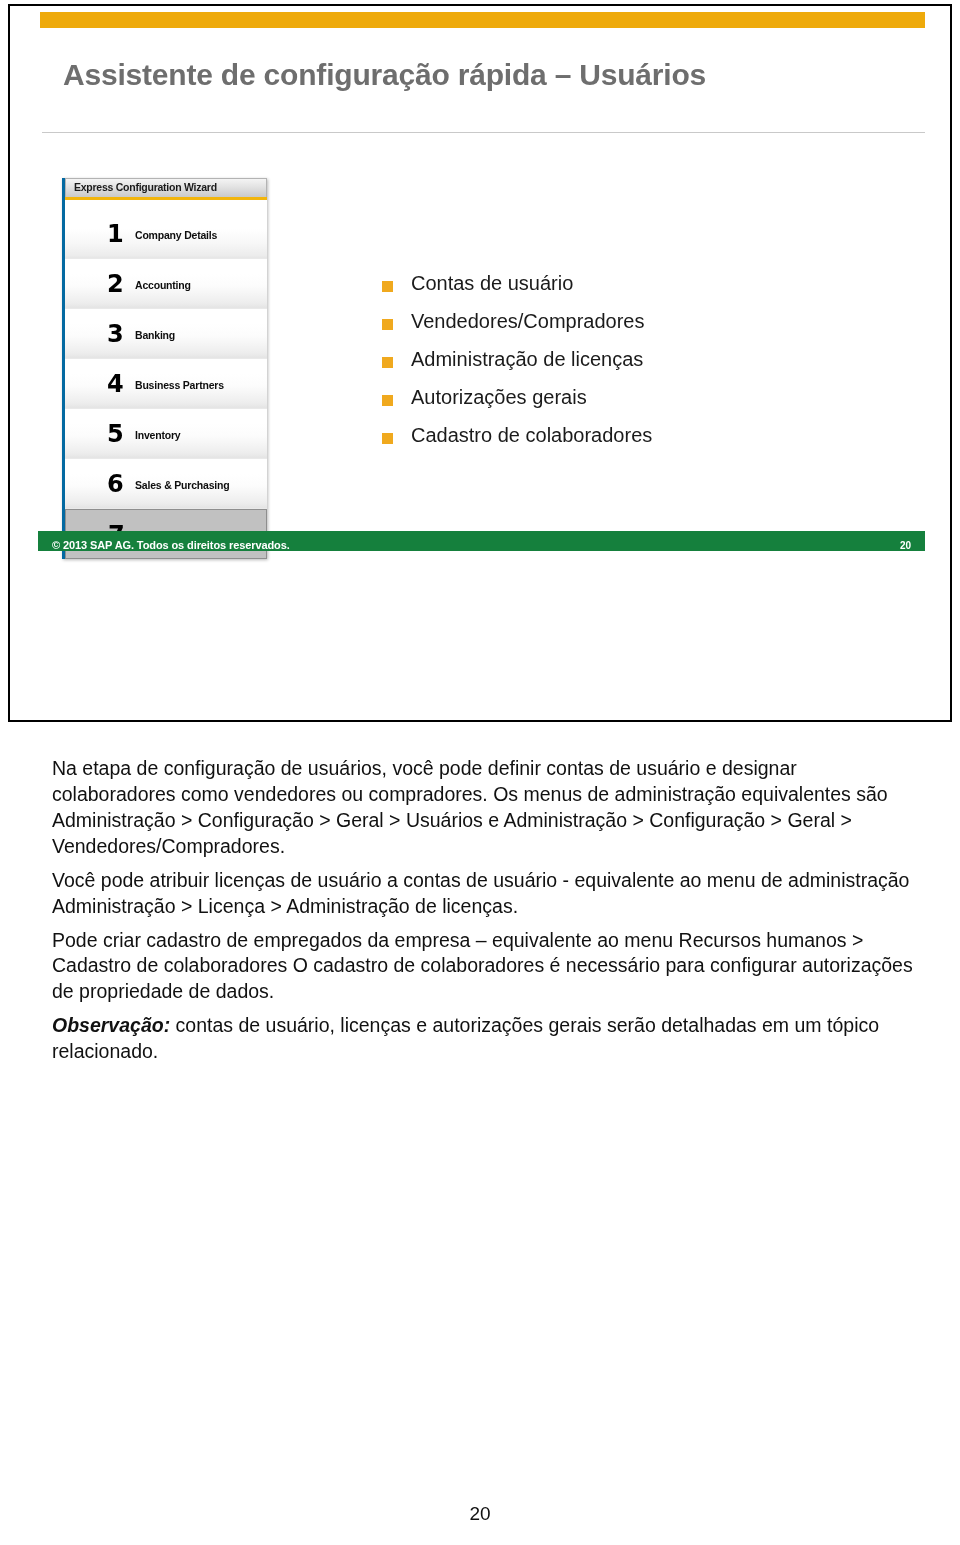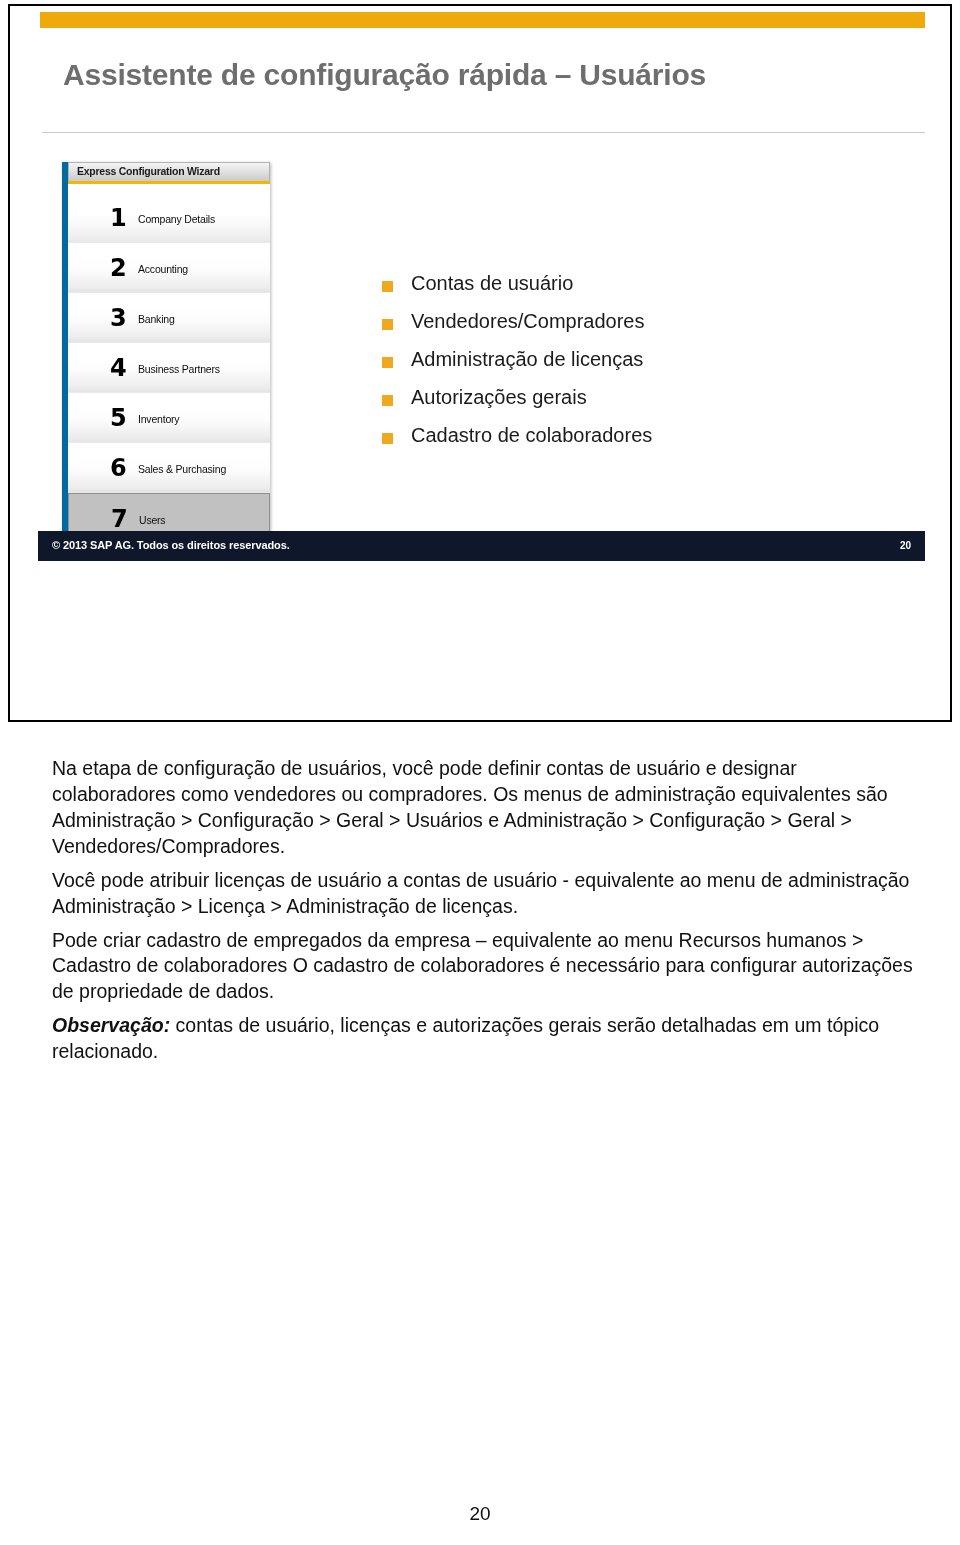"Express Configuration Wizard" .wizard { border-left: 6px solid #0369a1 -> 3px solid #0369a1; top: 156px -> 172px }
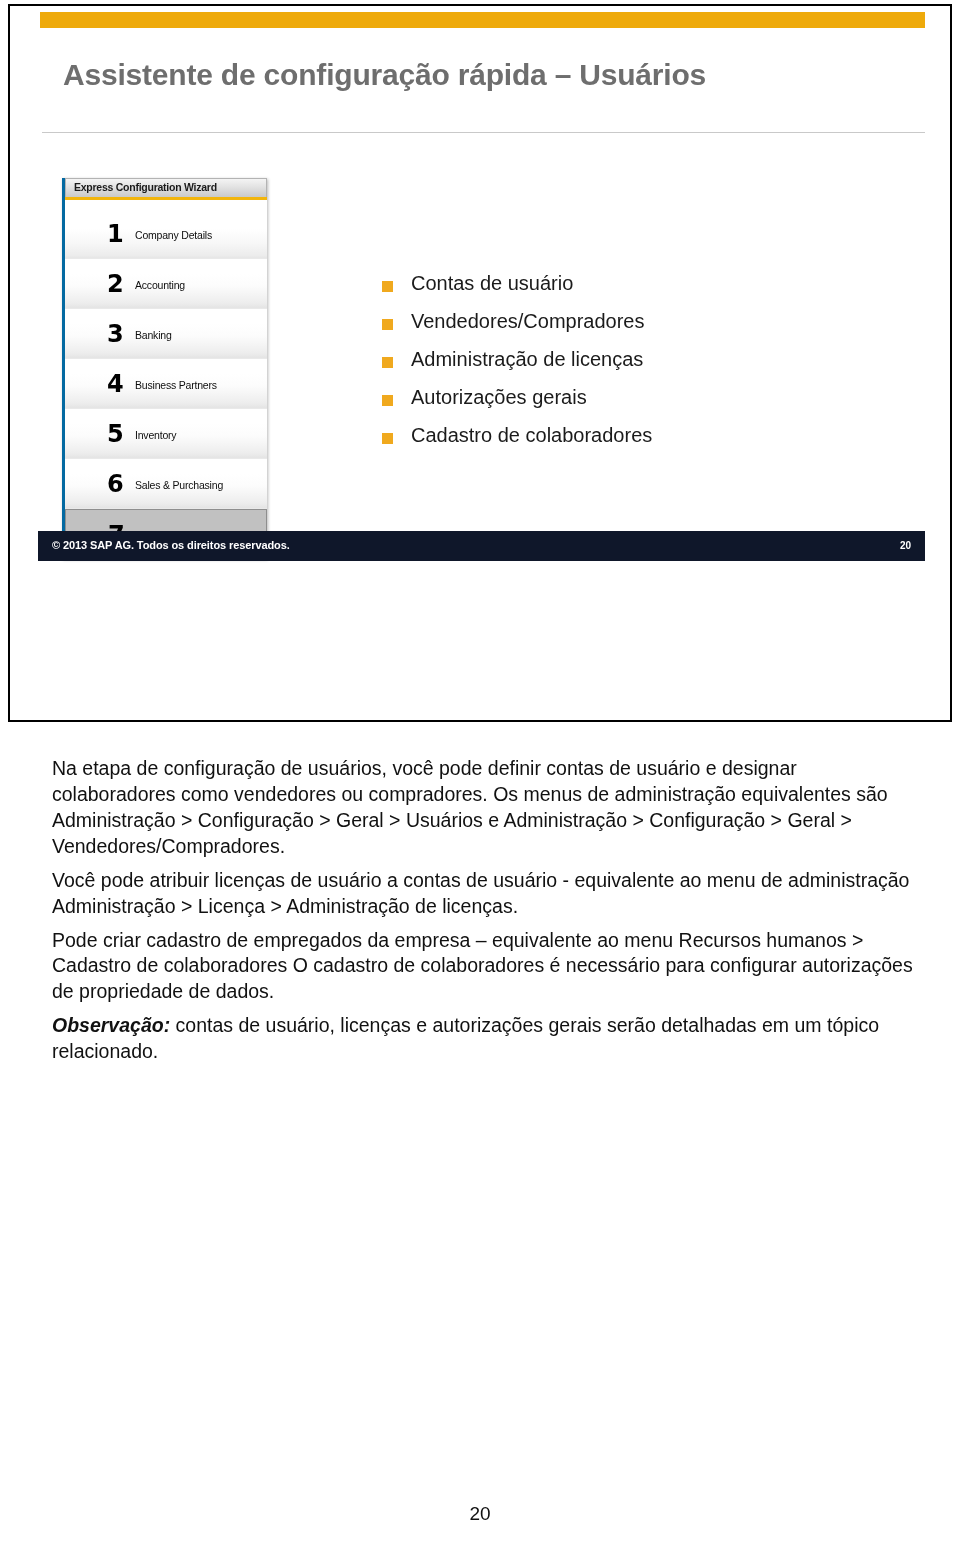"Company Details" .step-label { font-weight: normal -> bold }
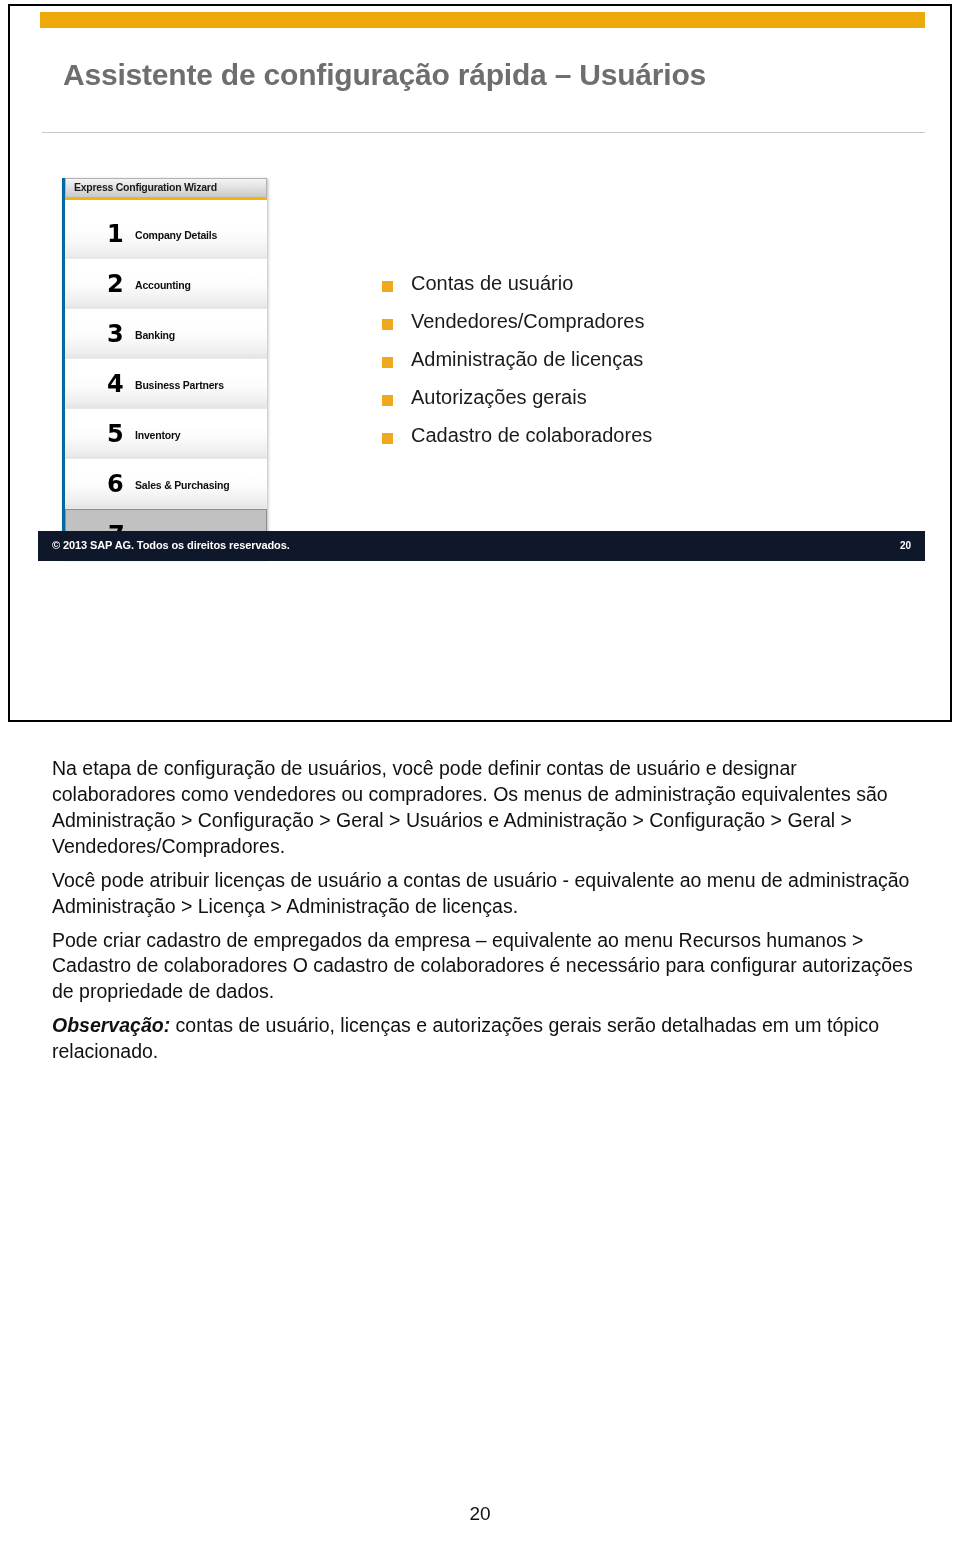"© 2013 SAP AG. Todos" .footer-bar { background: #0f172a -> #15803d; height: 30px -> 20px }
